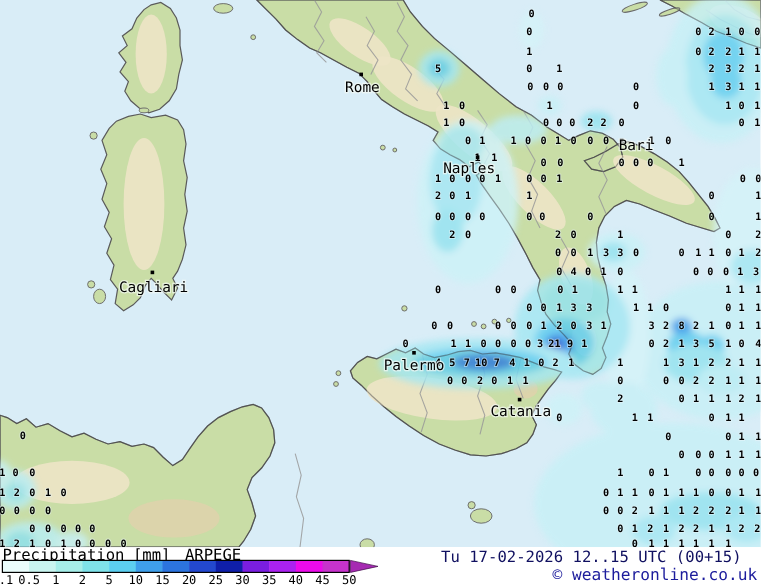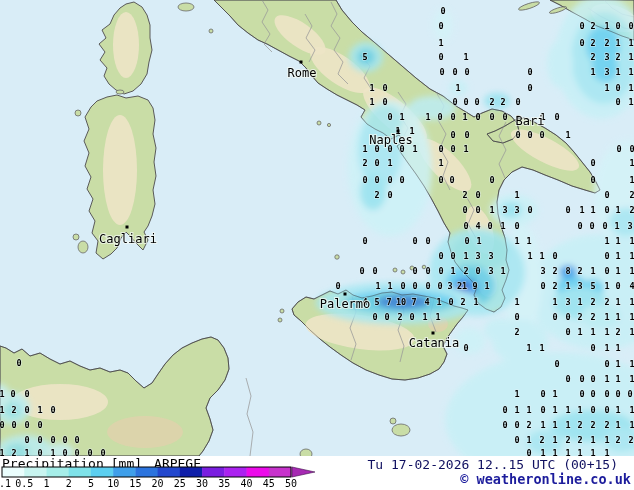"© weatheronline.co.uk" .lg-copy { font-weight: 700 -> 400 }
